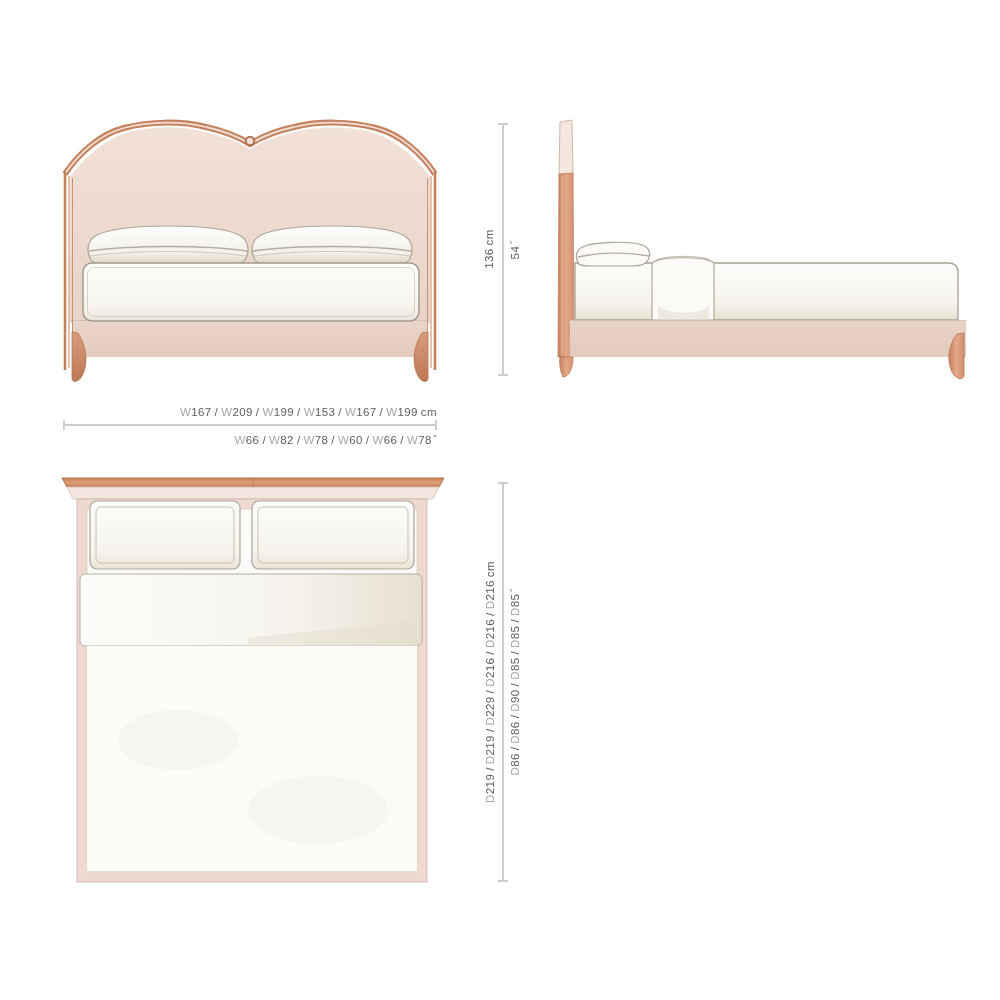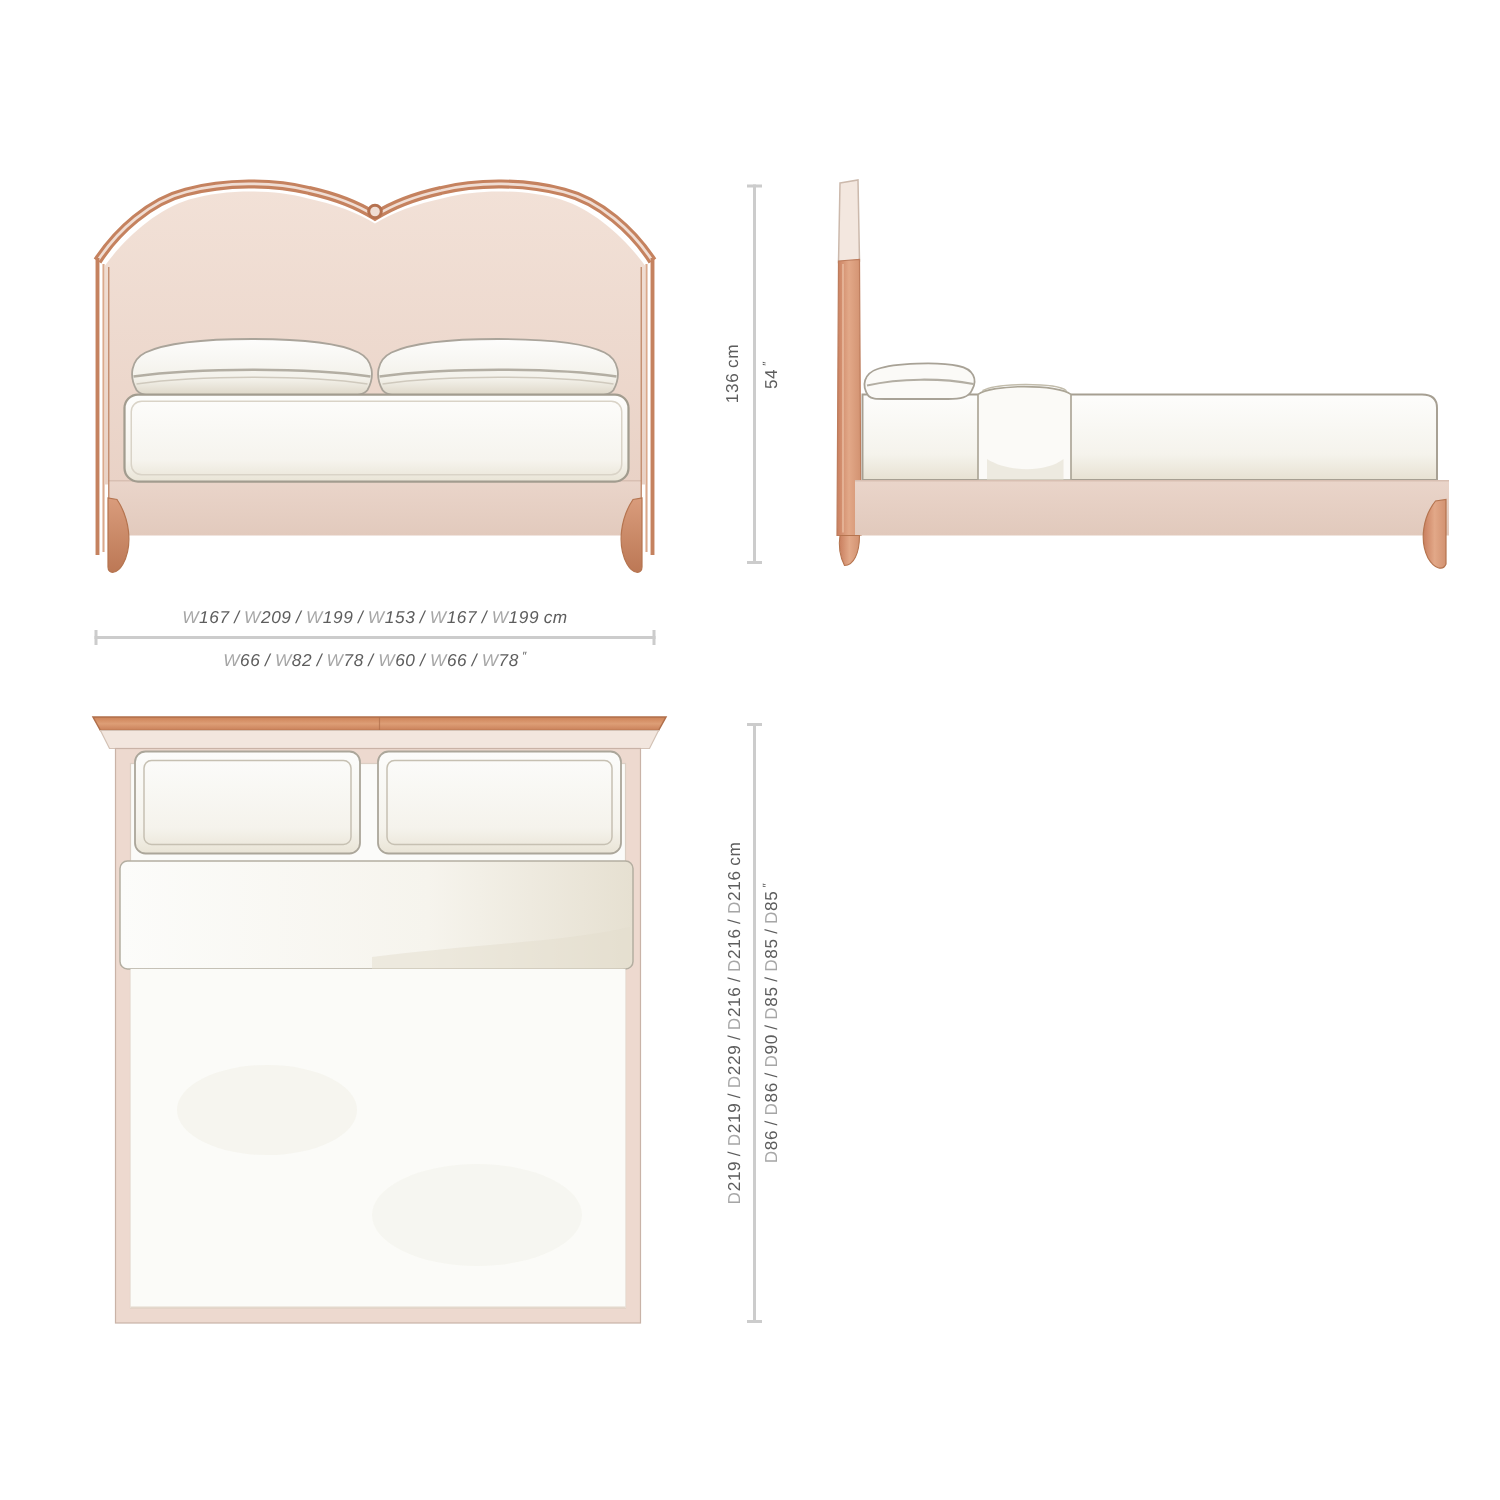"W167 / W209 / W199" .dim-row { font-style: italic -> none; text-align: center -> right }
